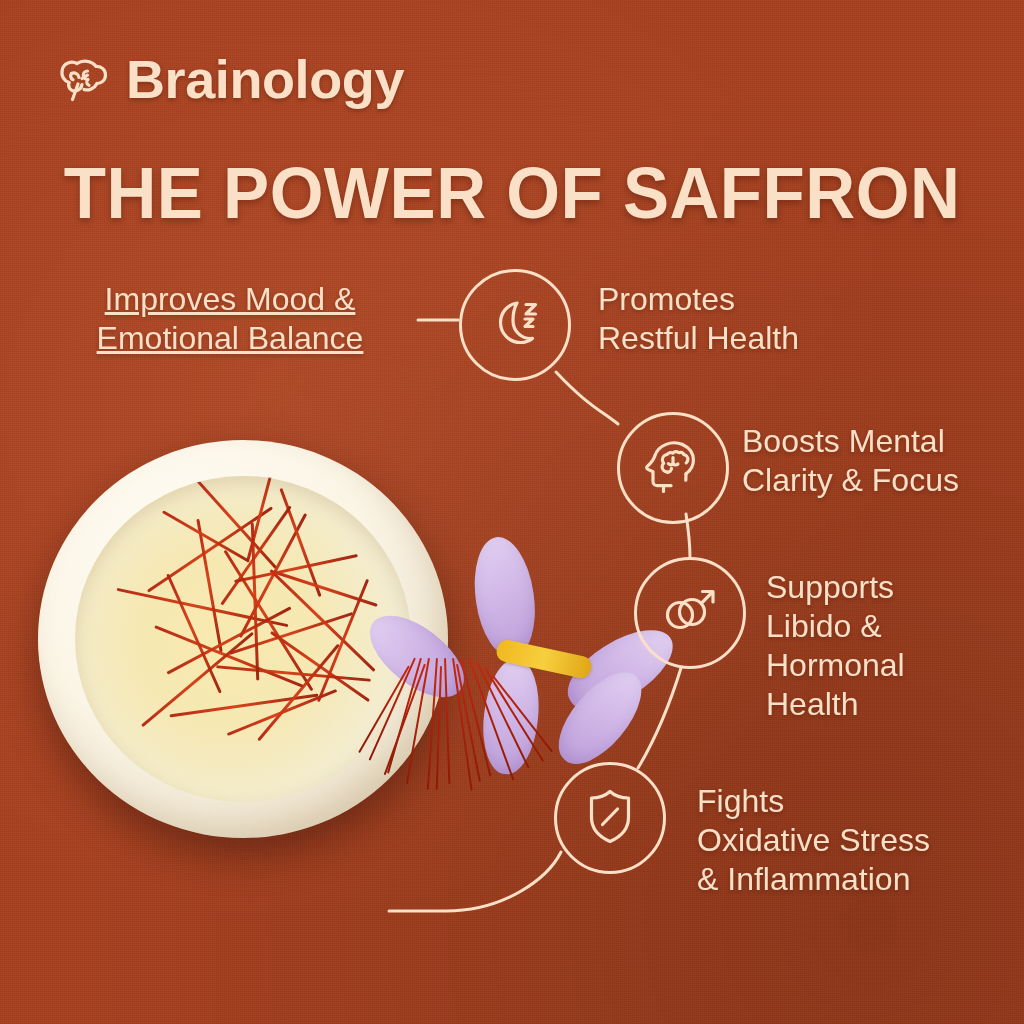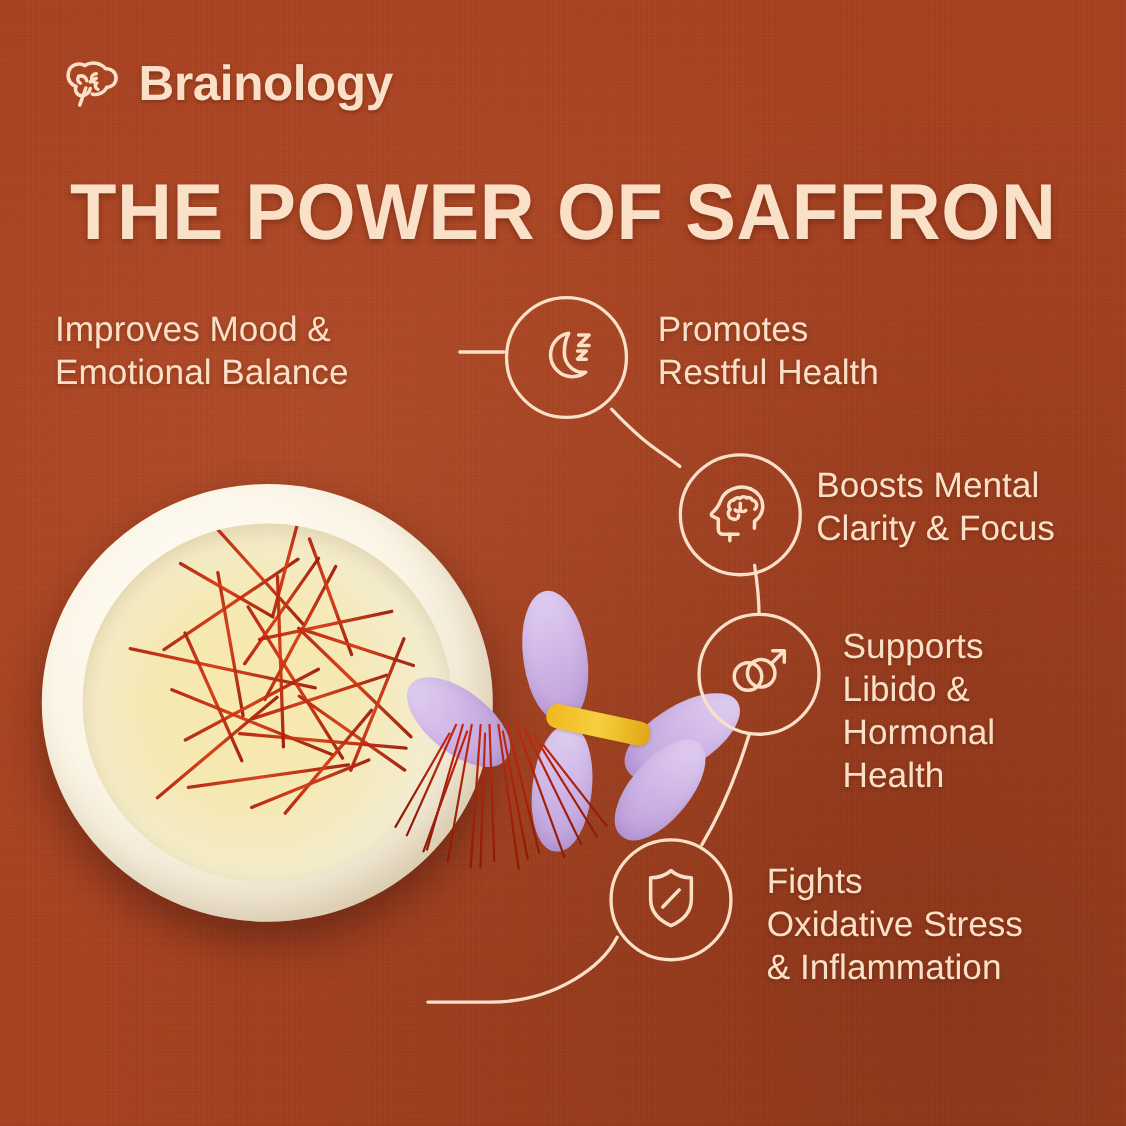"Brainology" #brand .brand-name { font-size: 45px -> 54px }
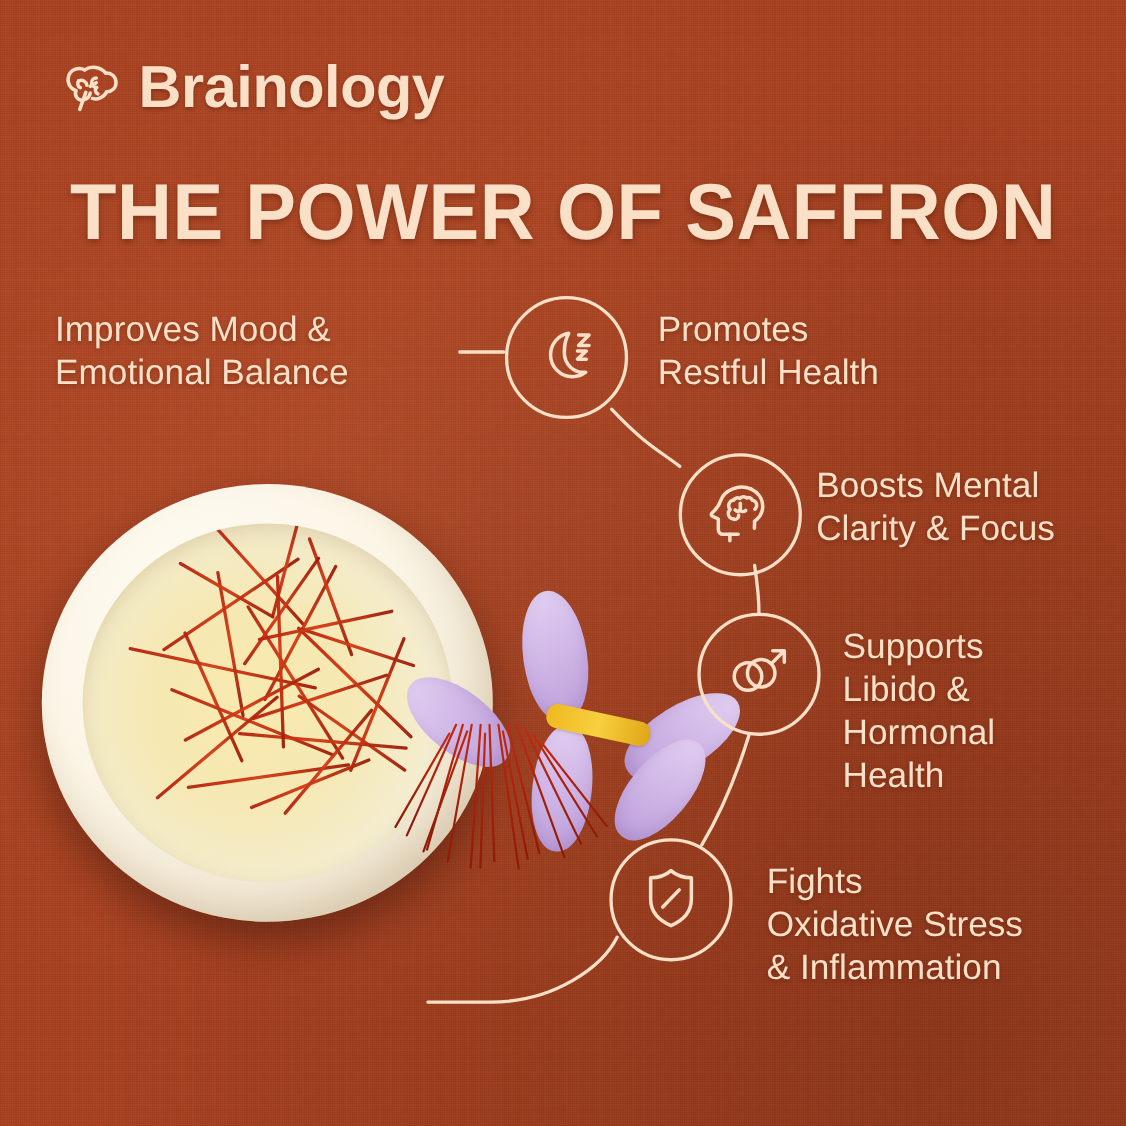"Improves Mood &" .align-right { text-align: left -> center; text-decoration: none -> underline }
